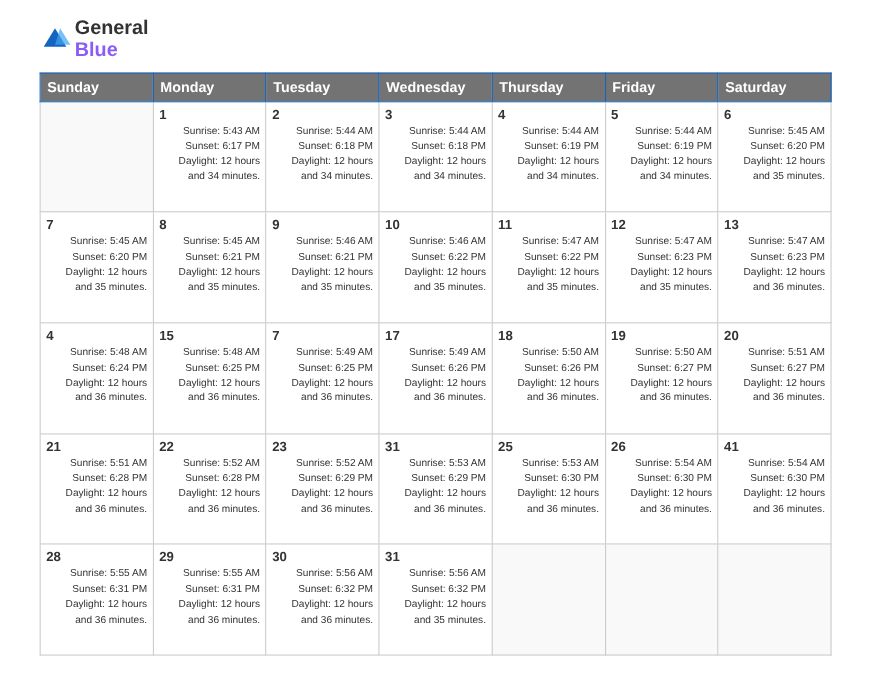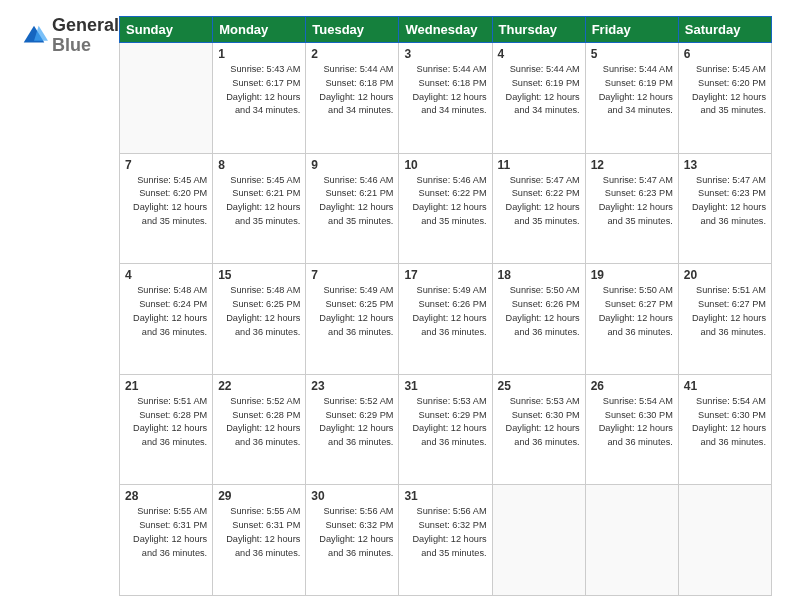"General" .page { flex-direction: none -> column; padding: 16px 20px -> 16px 36px }
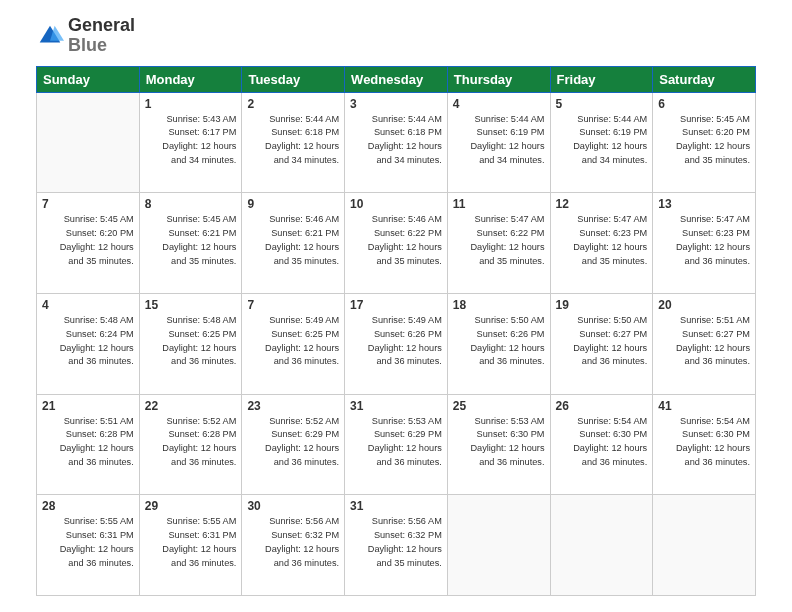"Blue" .logo-text .blue { color: #737373 -> #8b5cf6 }
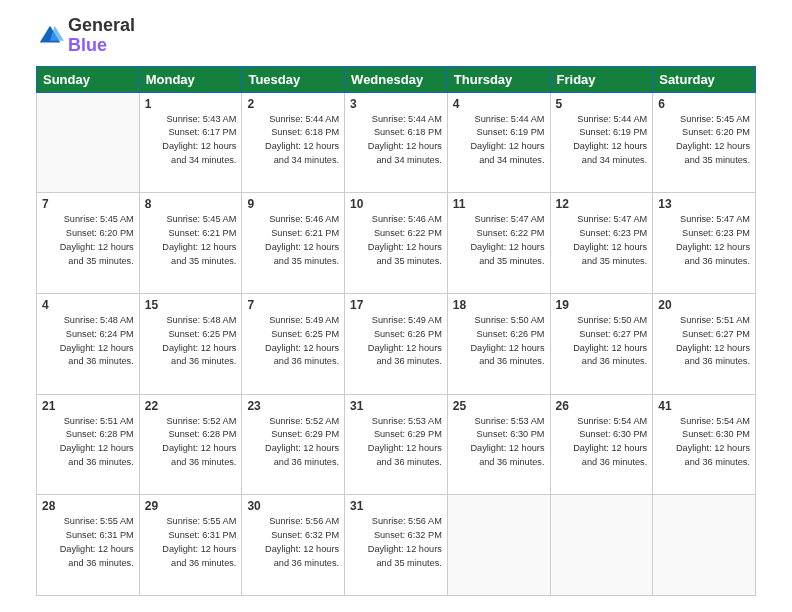"Sunday" .calendar th { background: #15803d -> #737373 }
